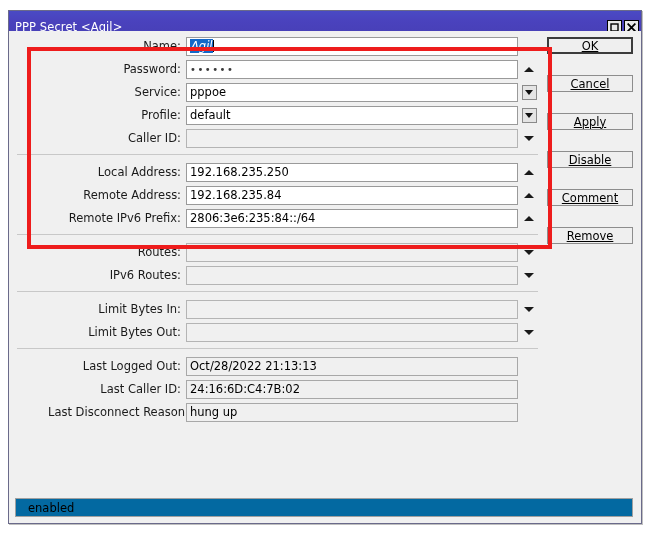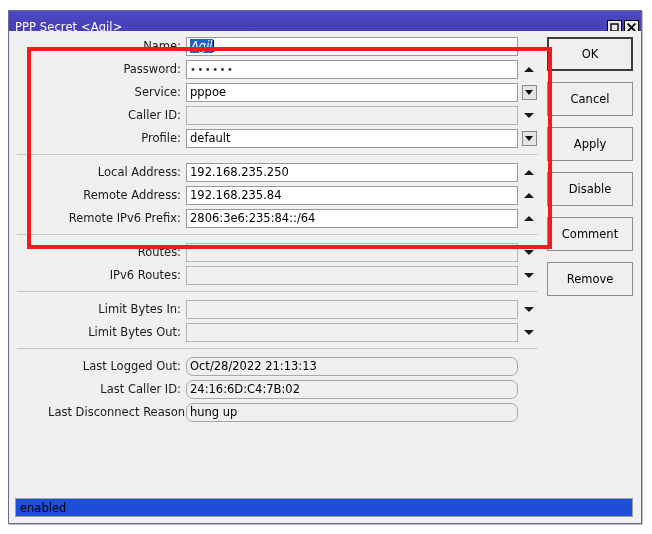"OK" .btn { height: 34px -> 17px; margin-bottom: 11px -> 21px; text-decoration: none -> underline }
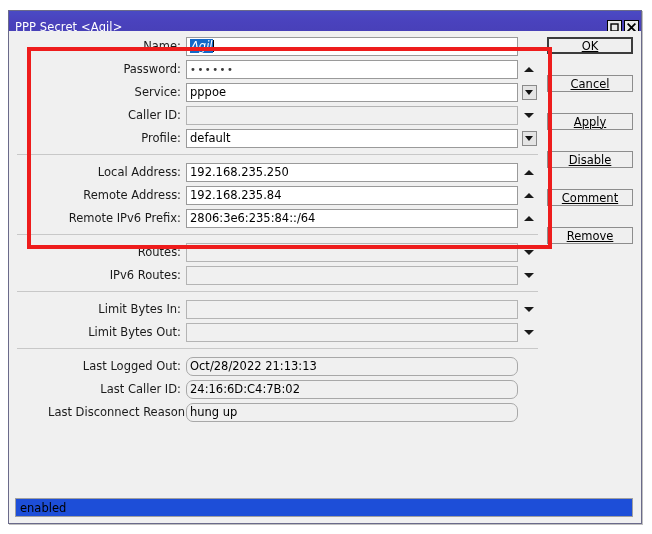"Caller ID:" div.row { order: before "Profile:" -> after "Profile:" }
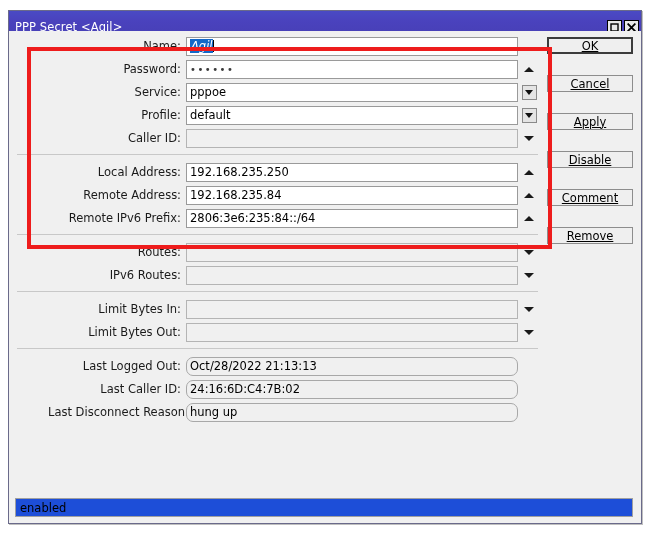"Oct/28/2022 21:13:13" .field.readonly { border-radius: 7px -> none }
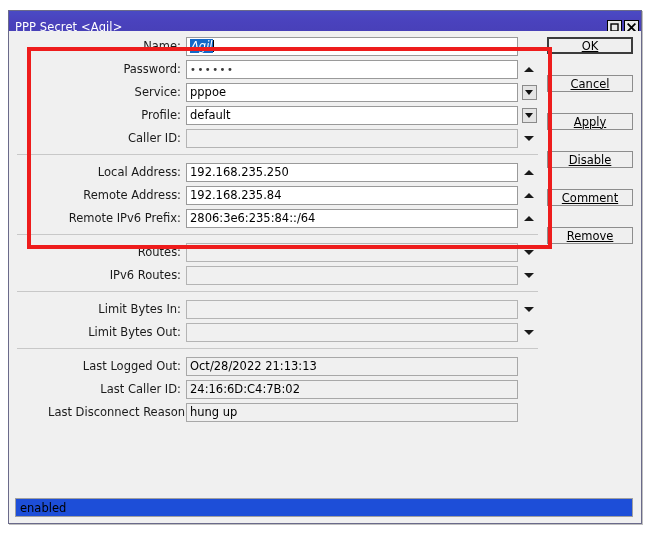"enabled" #statusbar { background: #1d4ed8 -> #0369a1; padding: 0 4px -> 0 12px }
